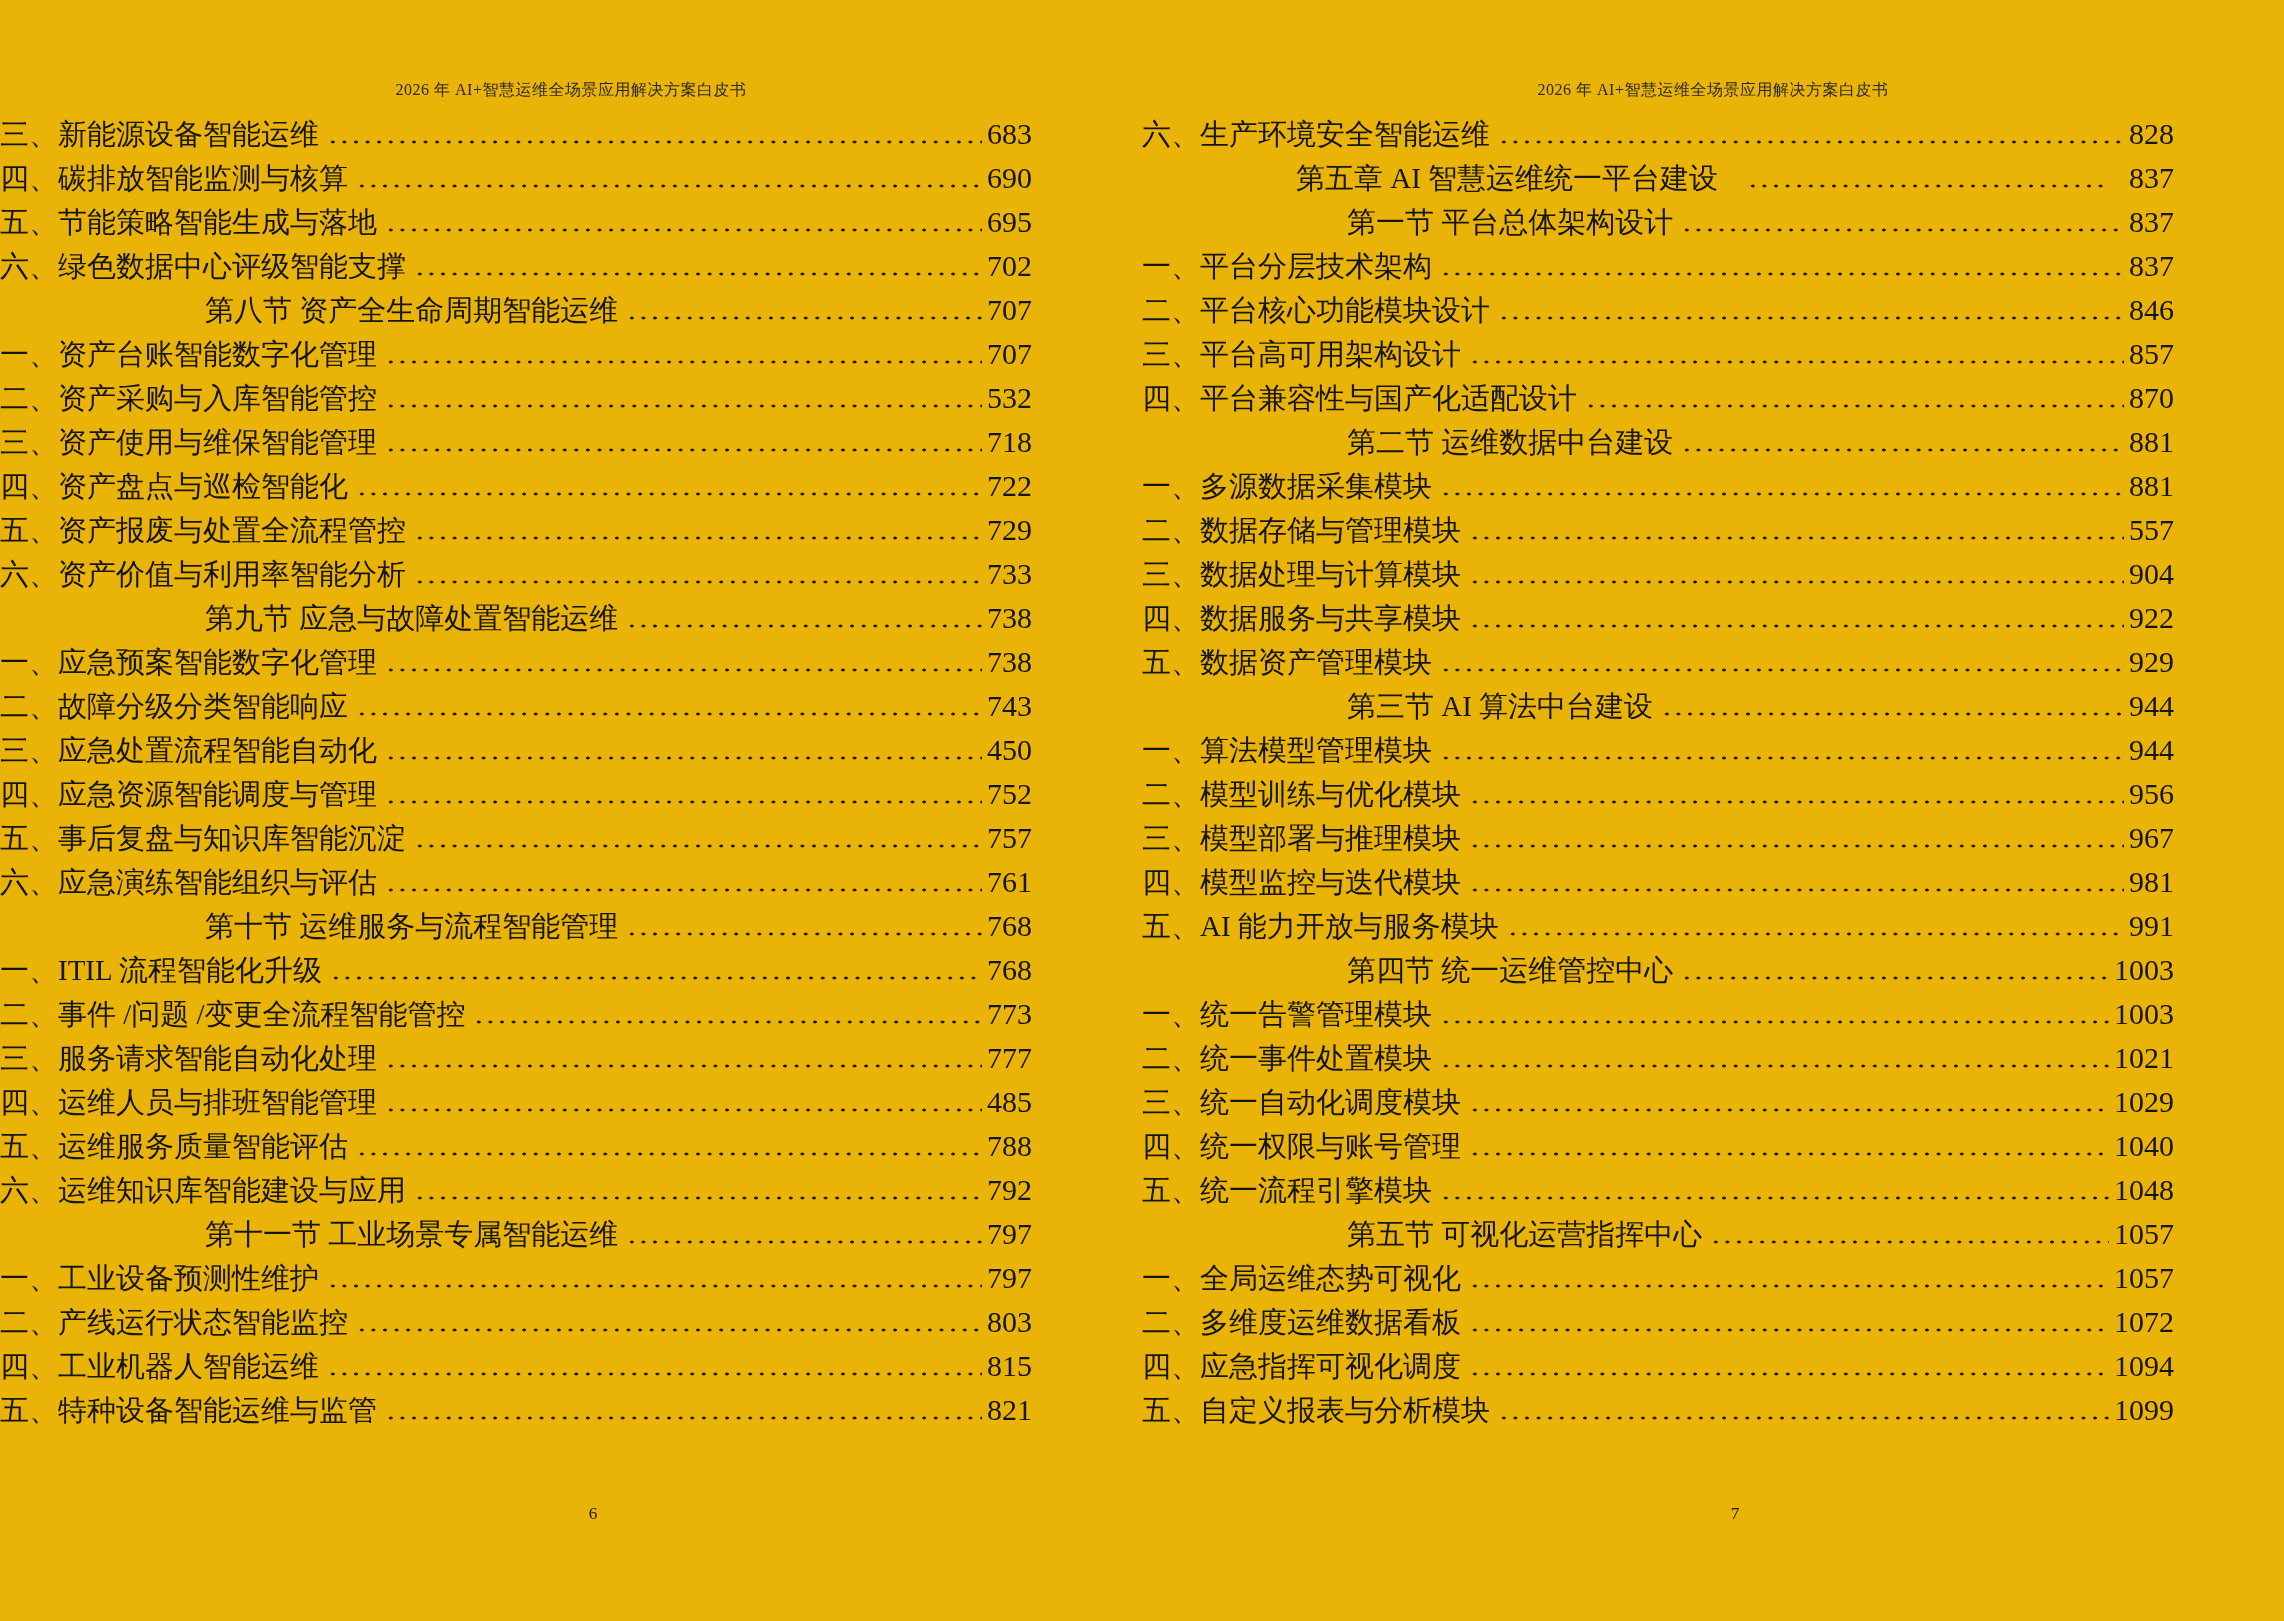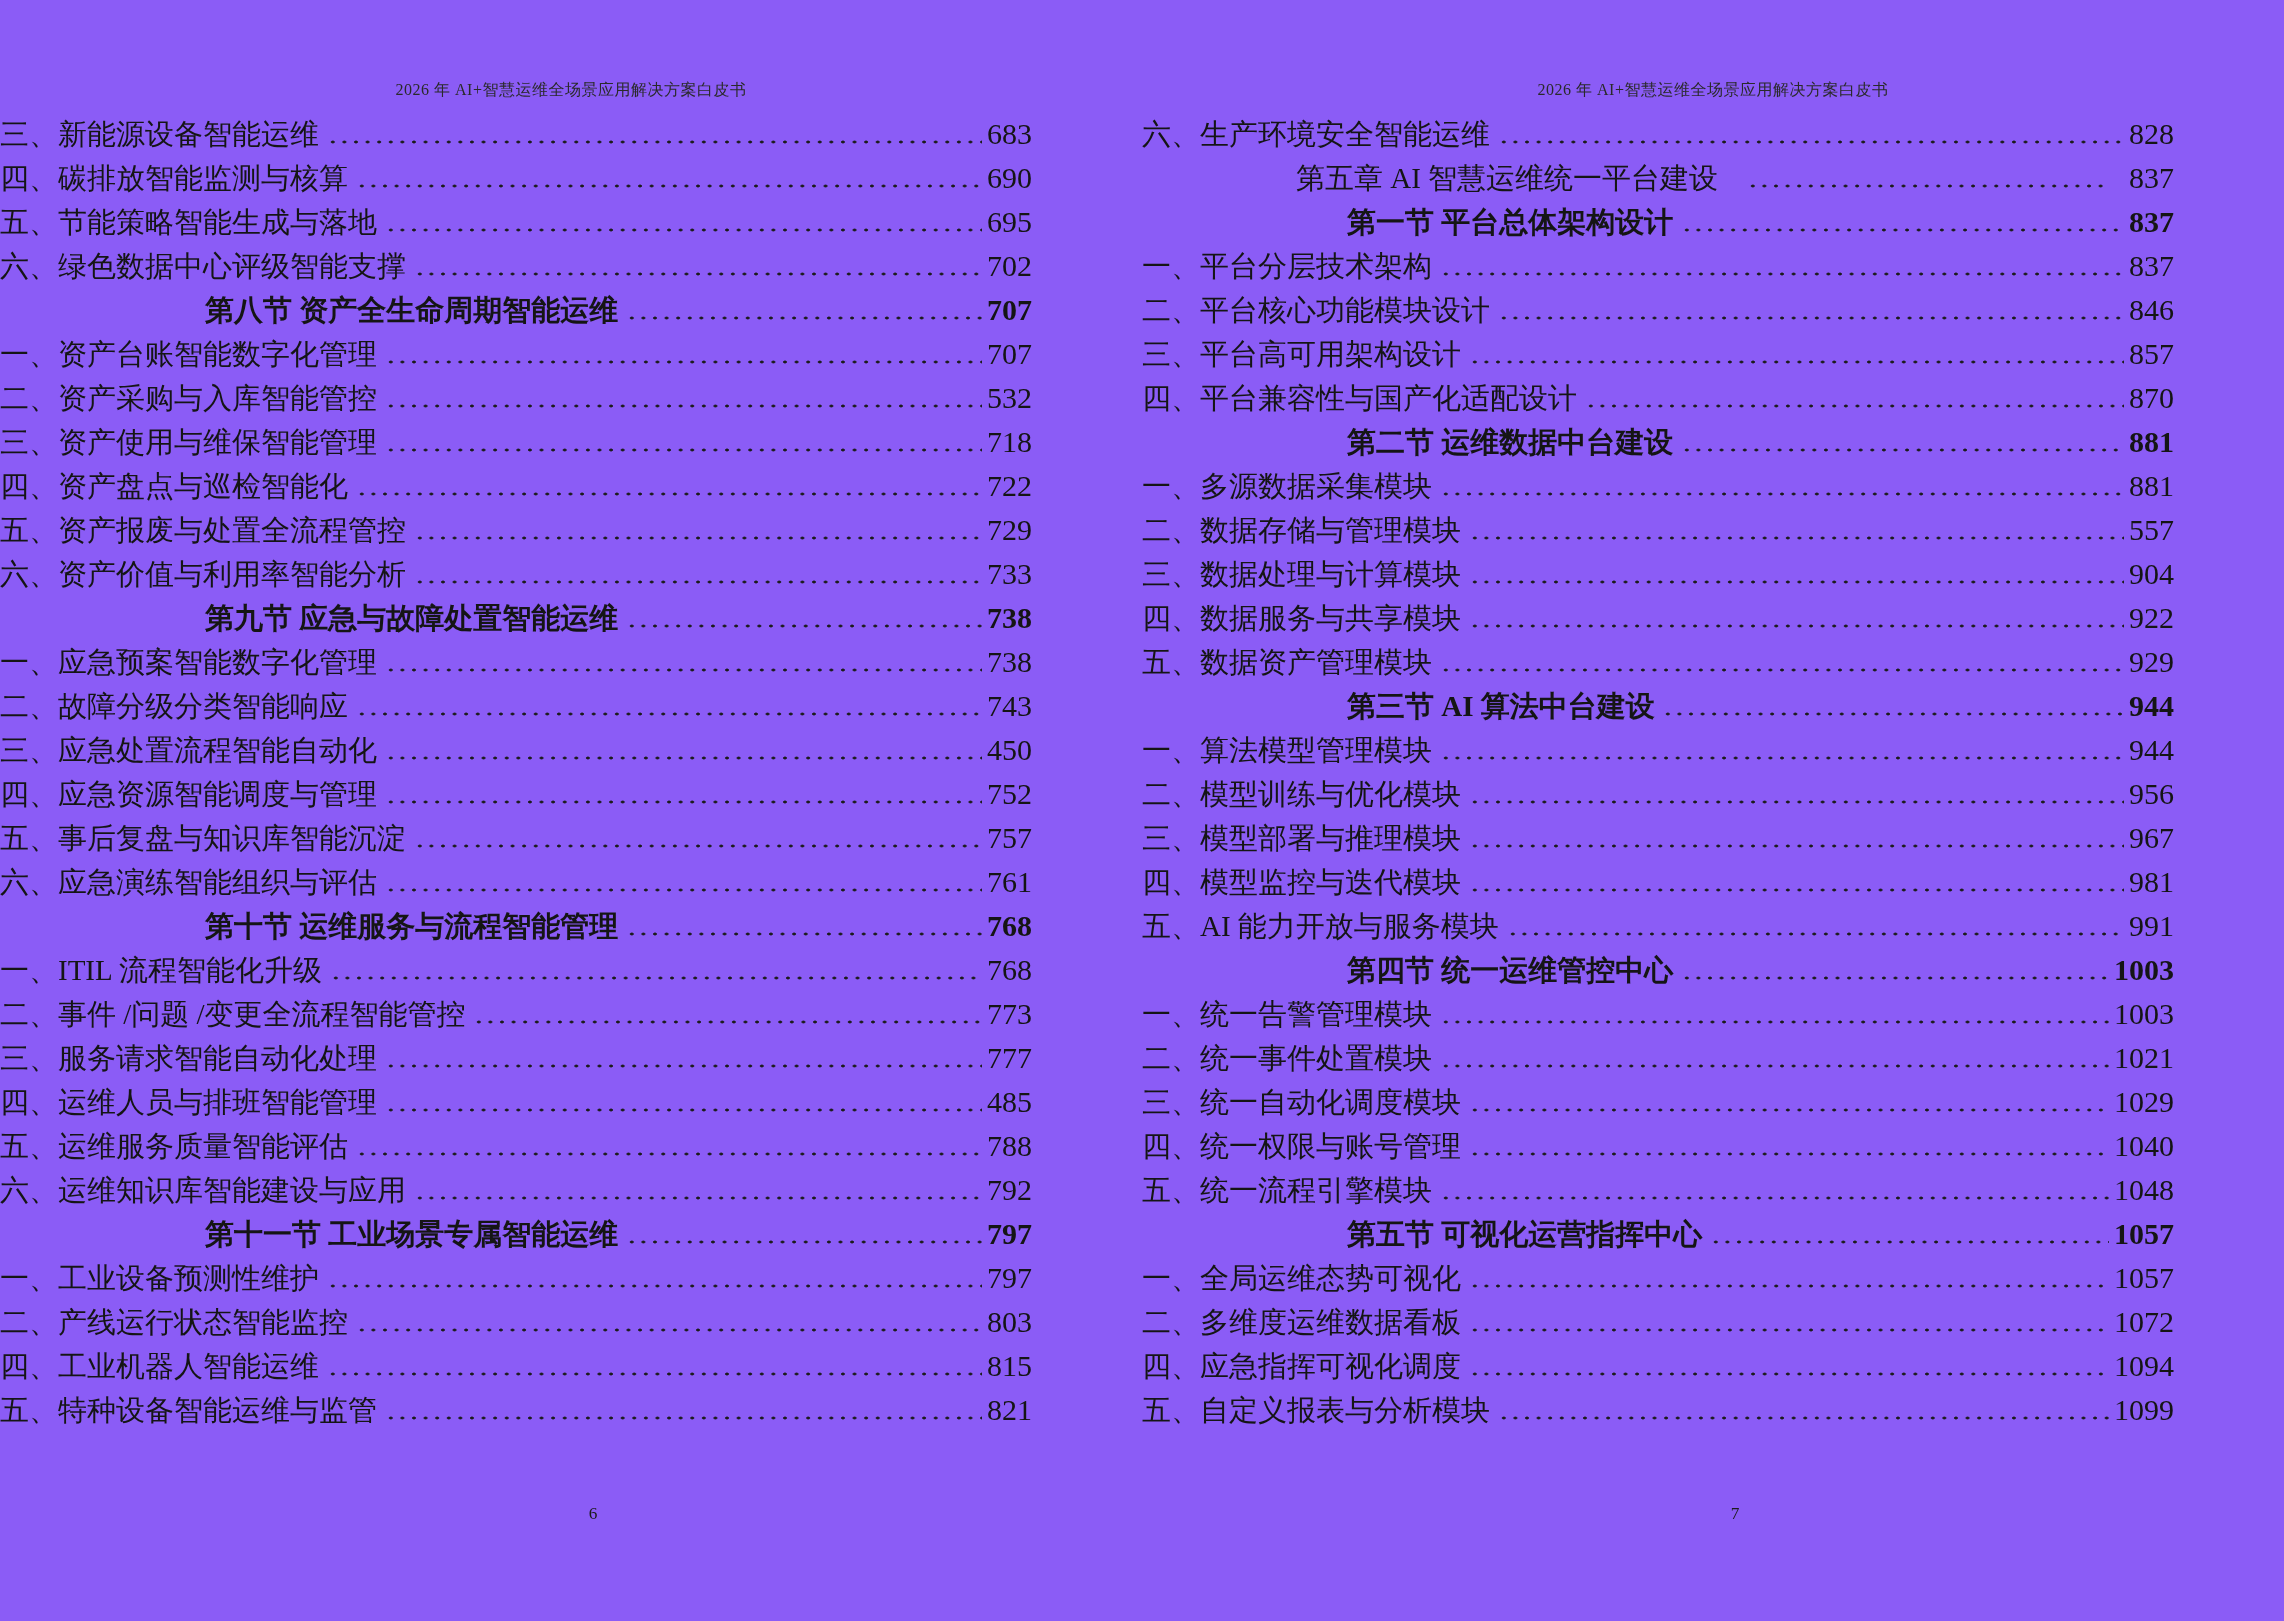"2026 年 AI+智慧运维全场景应用解决方案白皮书" .page { background: #8b5cf6 -> #eab308 }
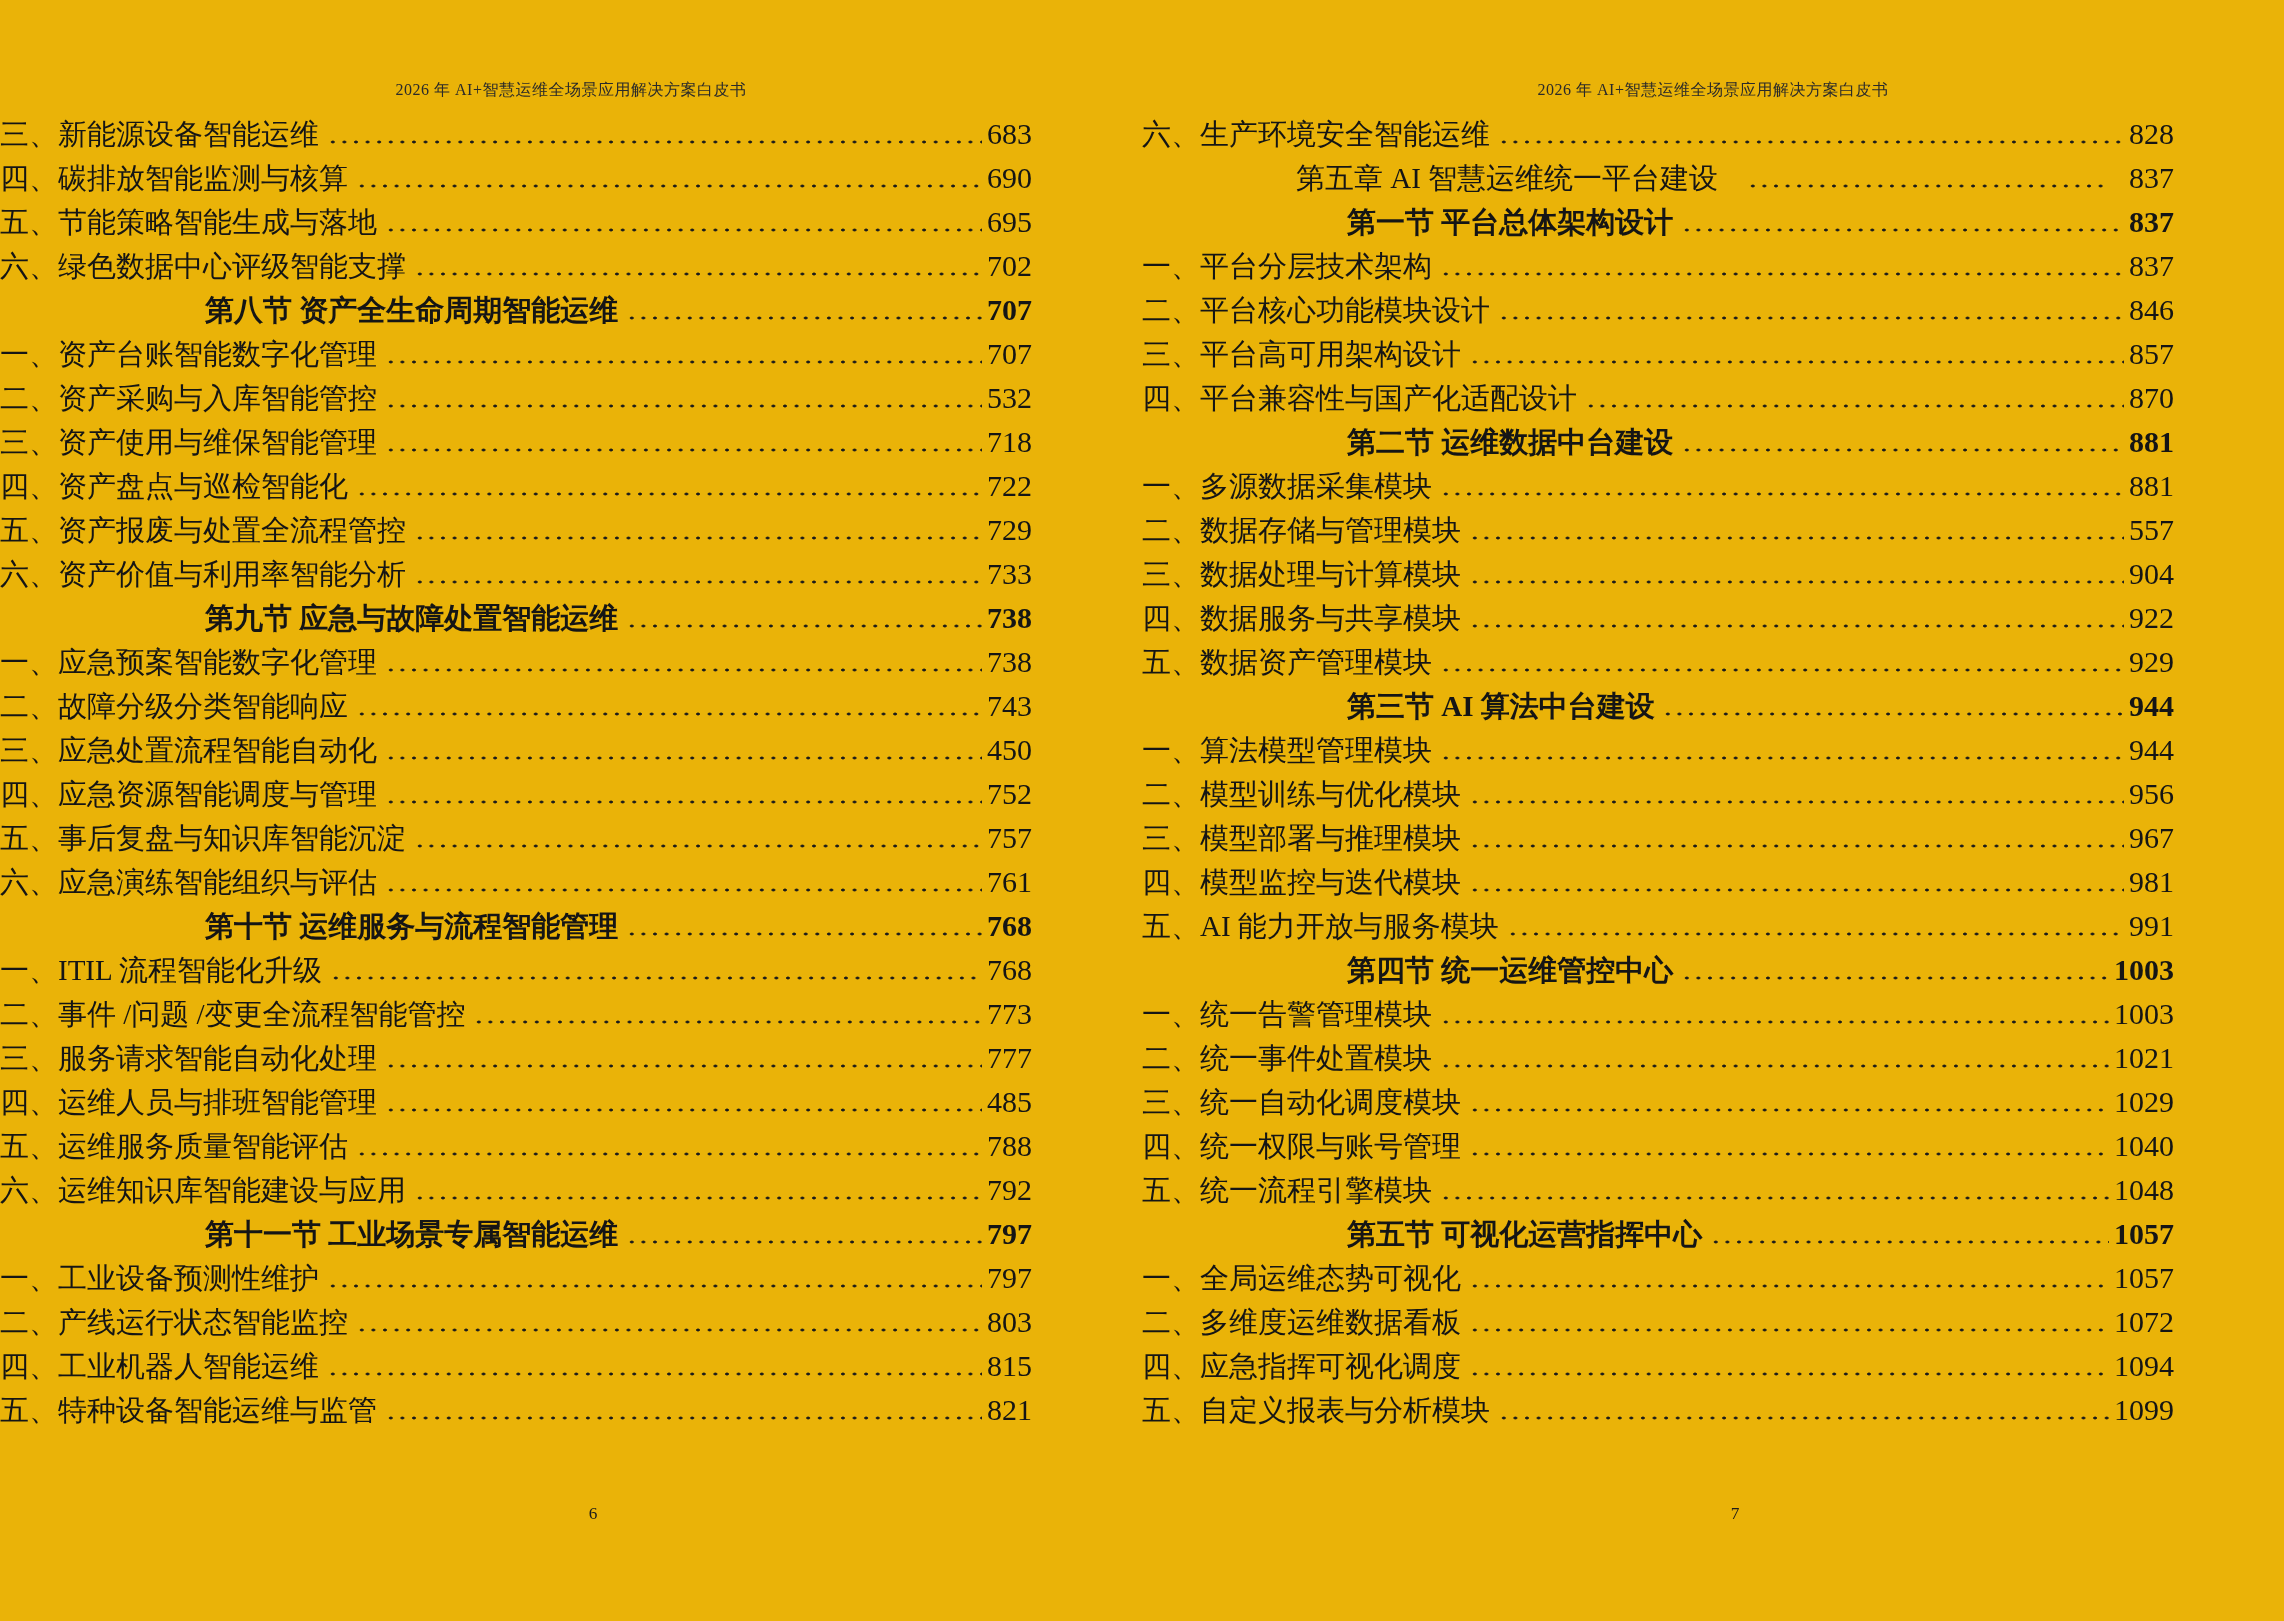"第一节 平台总体架构设计" .row.section { font-weight: bold -> none }
